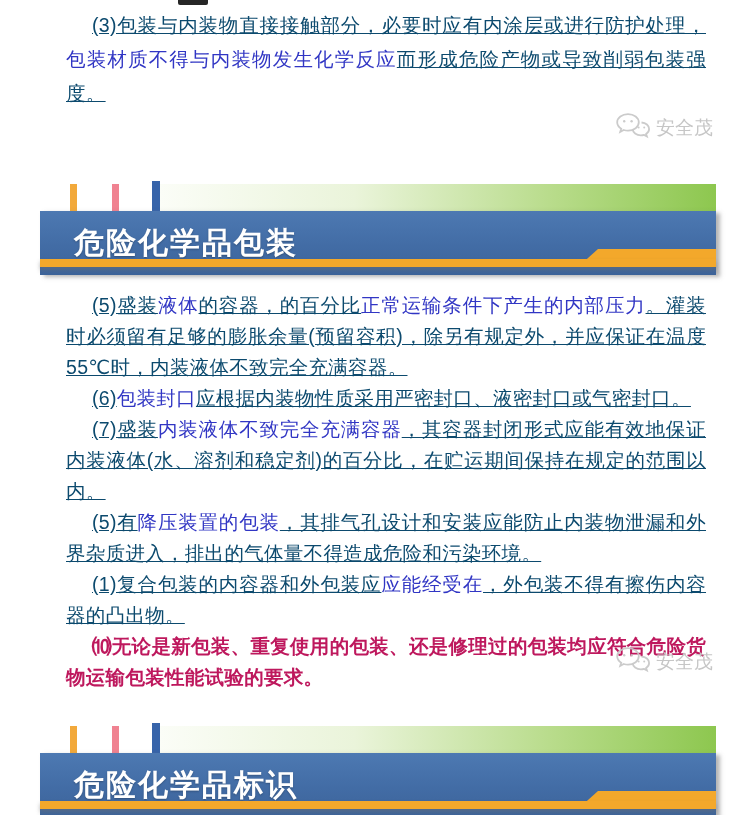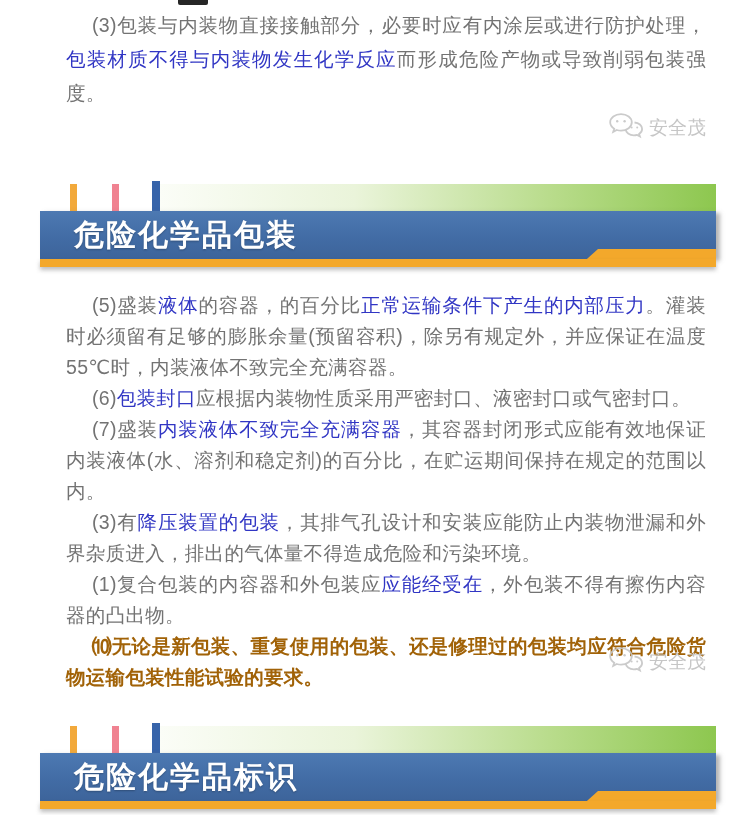"(3)包装与内装物直接接触部分，必要时应有内涂层或进行防护处理，" .seg-ink { color: #737373 -> #0c4a6e; text-decoration: none -> underline }
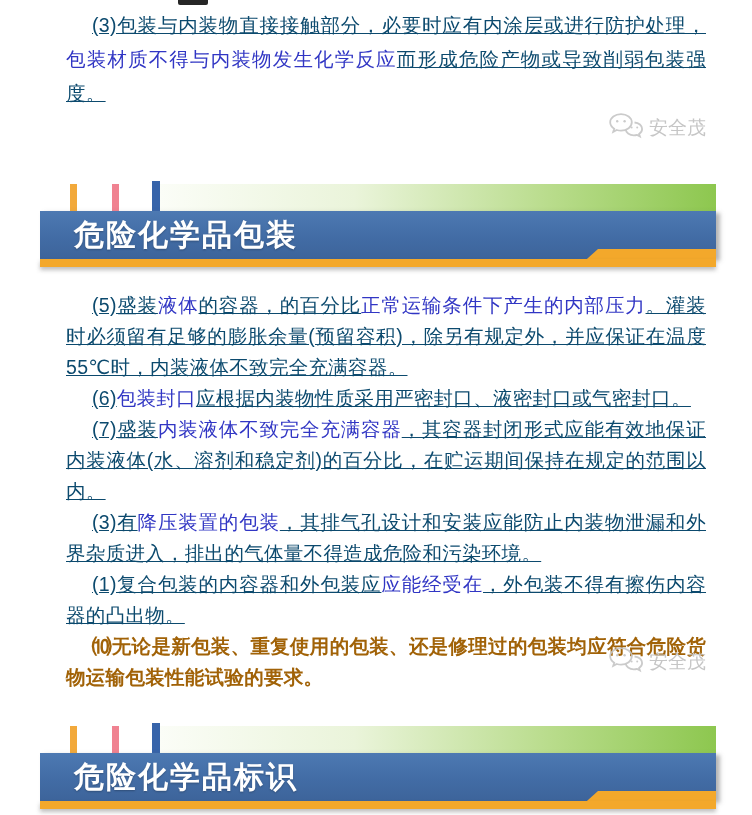"安全茂" .watermark { right: 46px -> 39px }
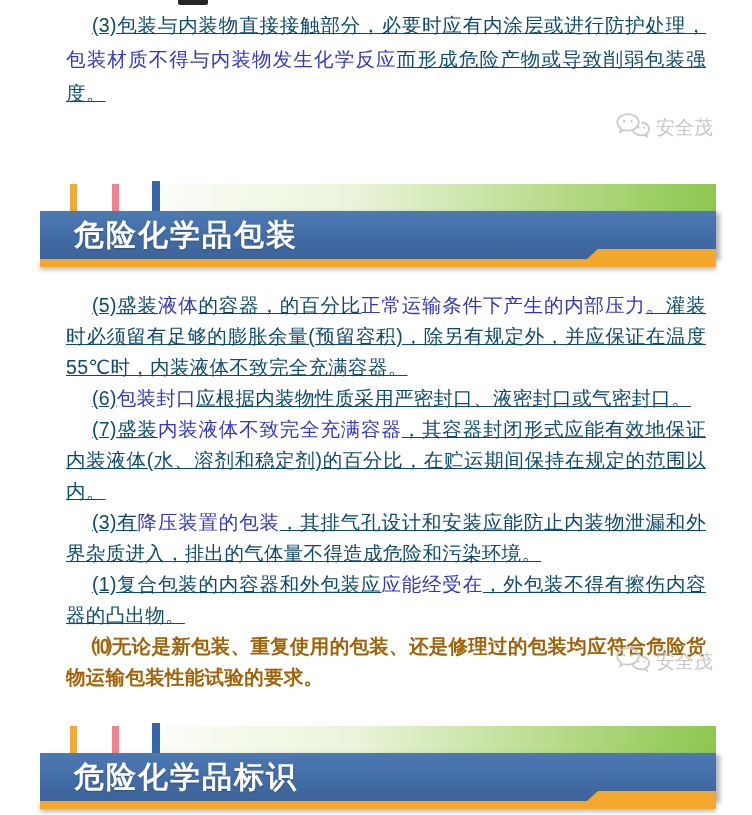"危险化学品包装" .banner-main { height: 48px -> 64px }
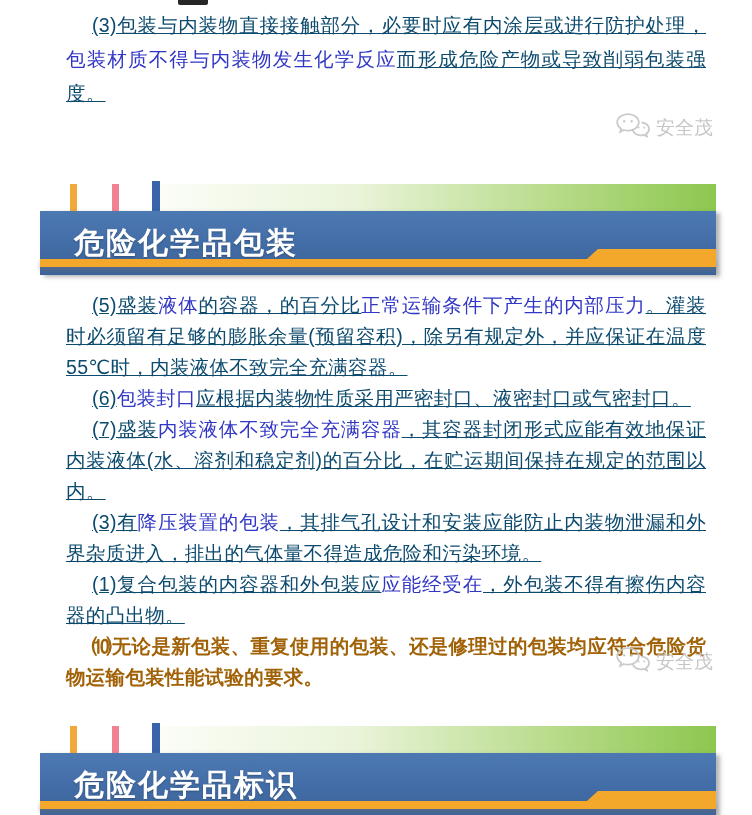"(3)有" span.seg-ink { text: 3 -> 5 }
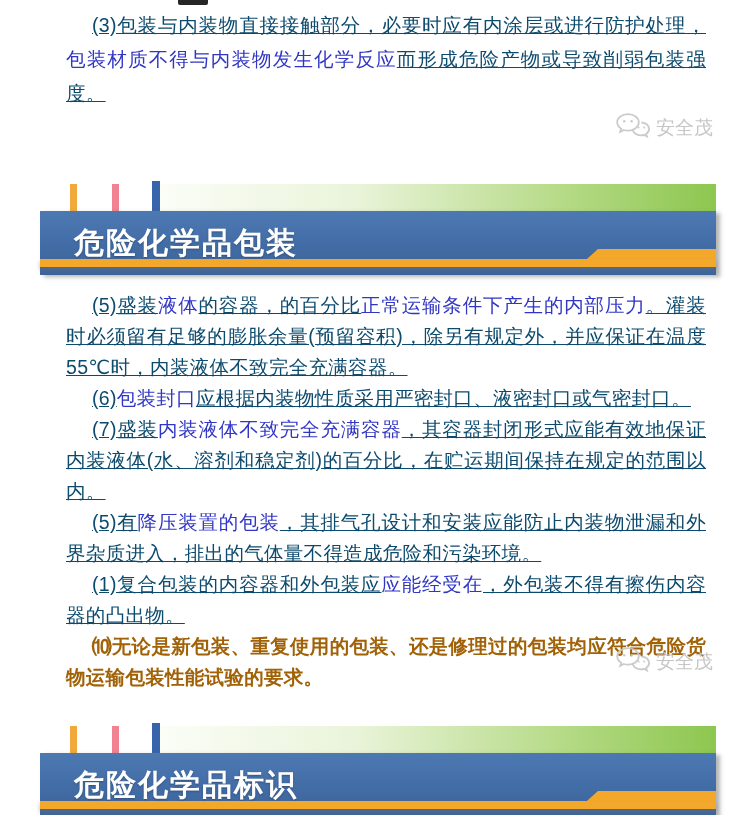"⑽无论是新包装、重复使用的包装、还是修理过的包装均应符合危险货物运输包装性能试验" .seg-pink { color: #a16207 -> #be185d }
